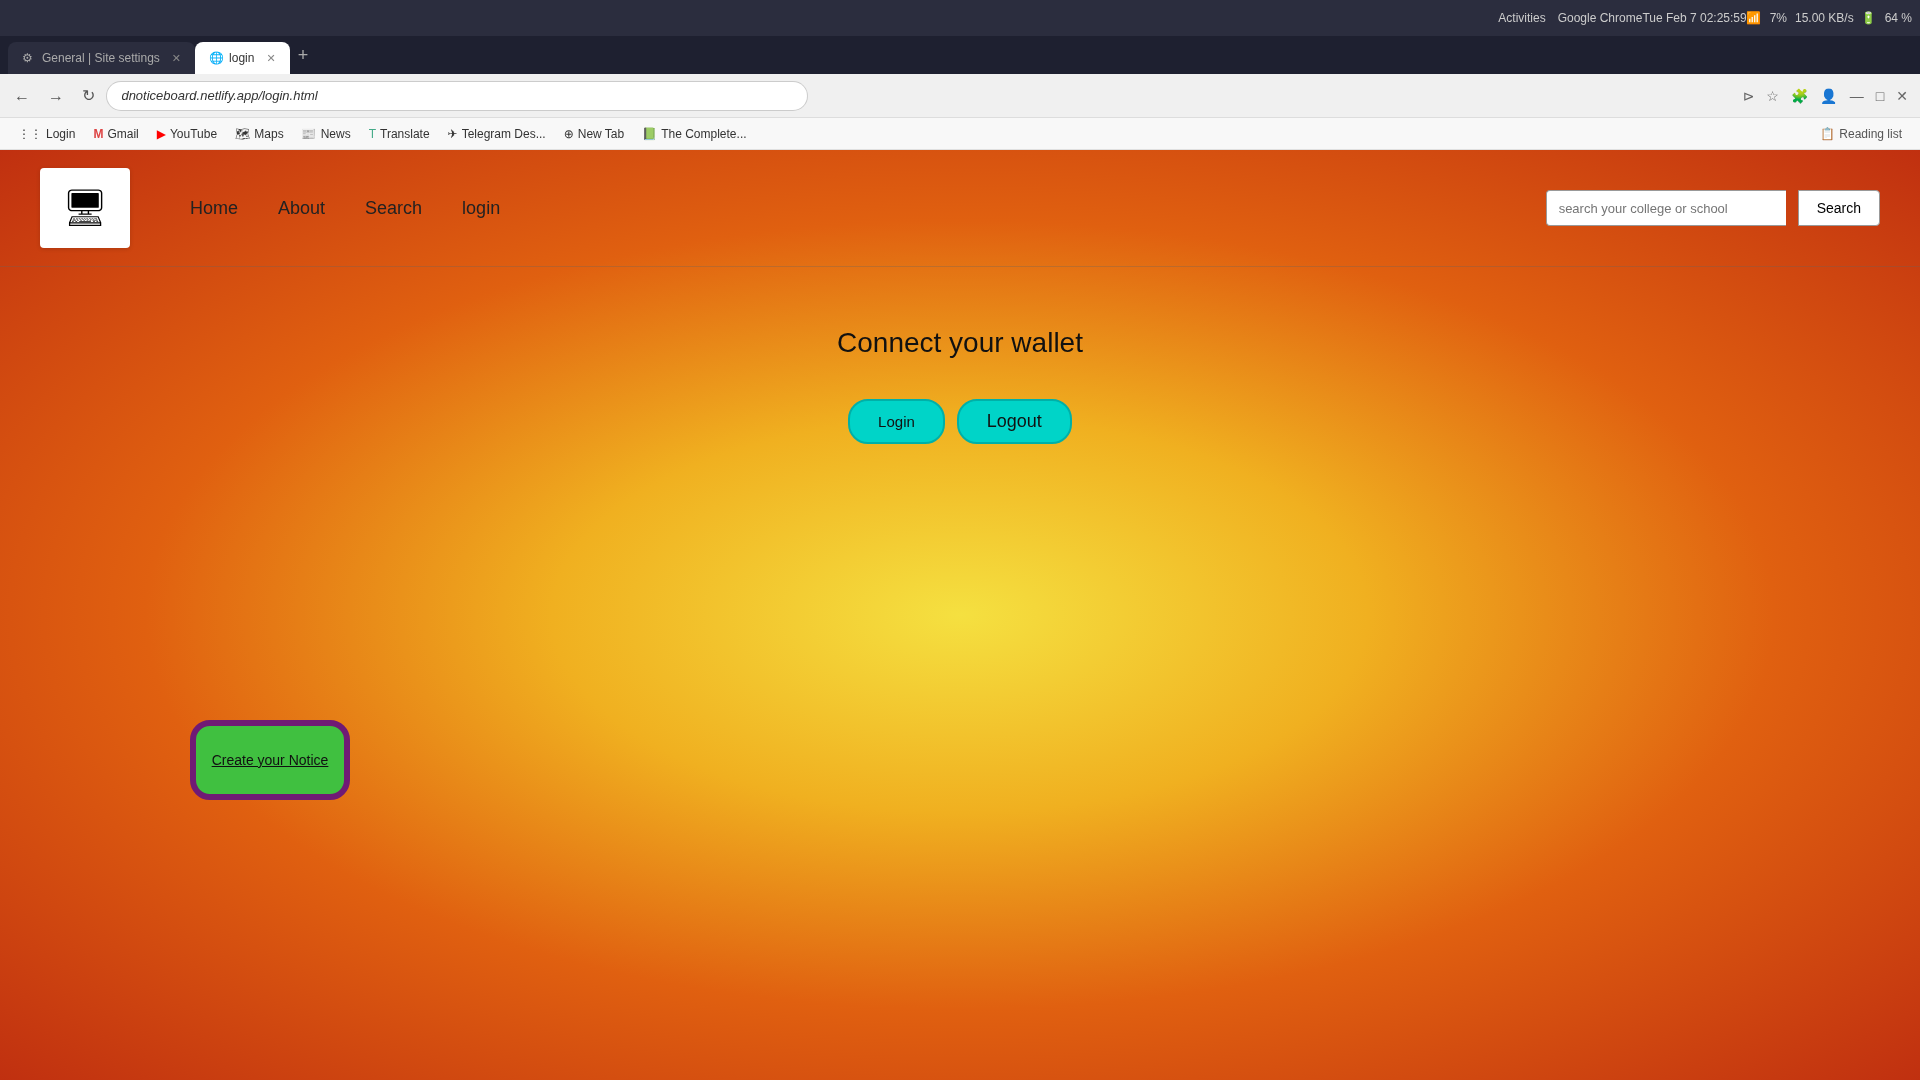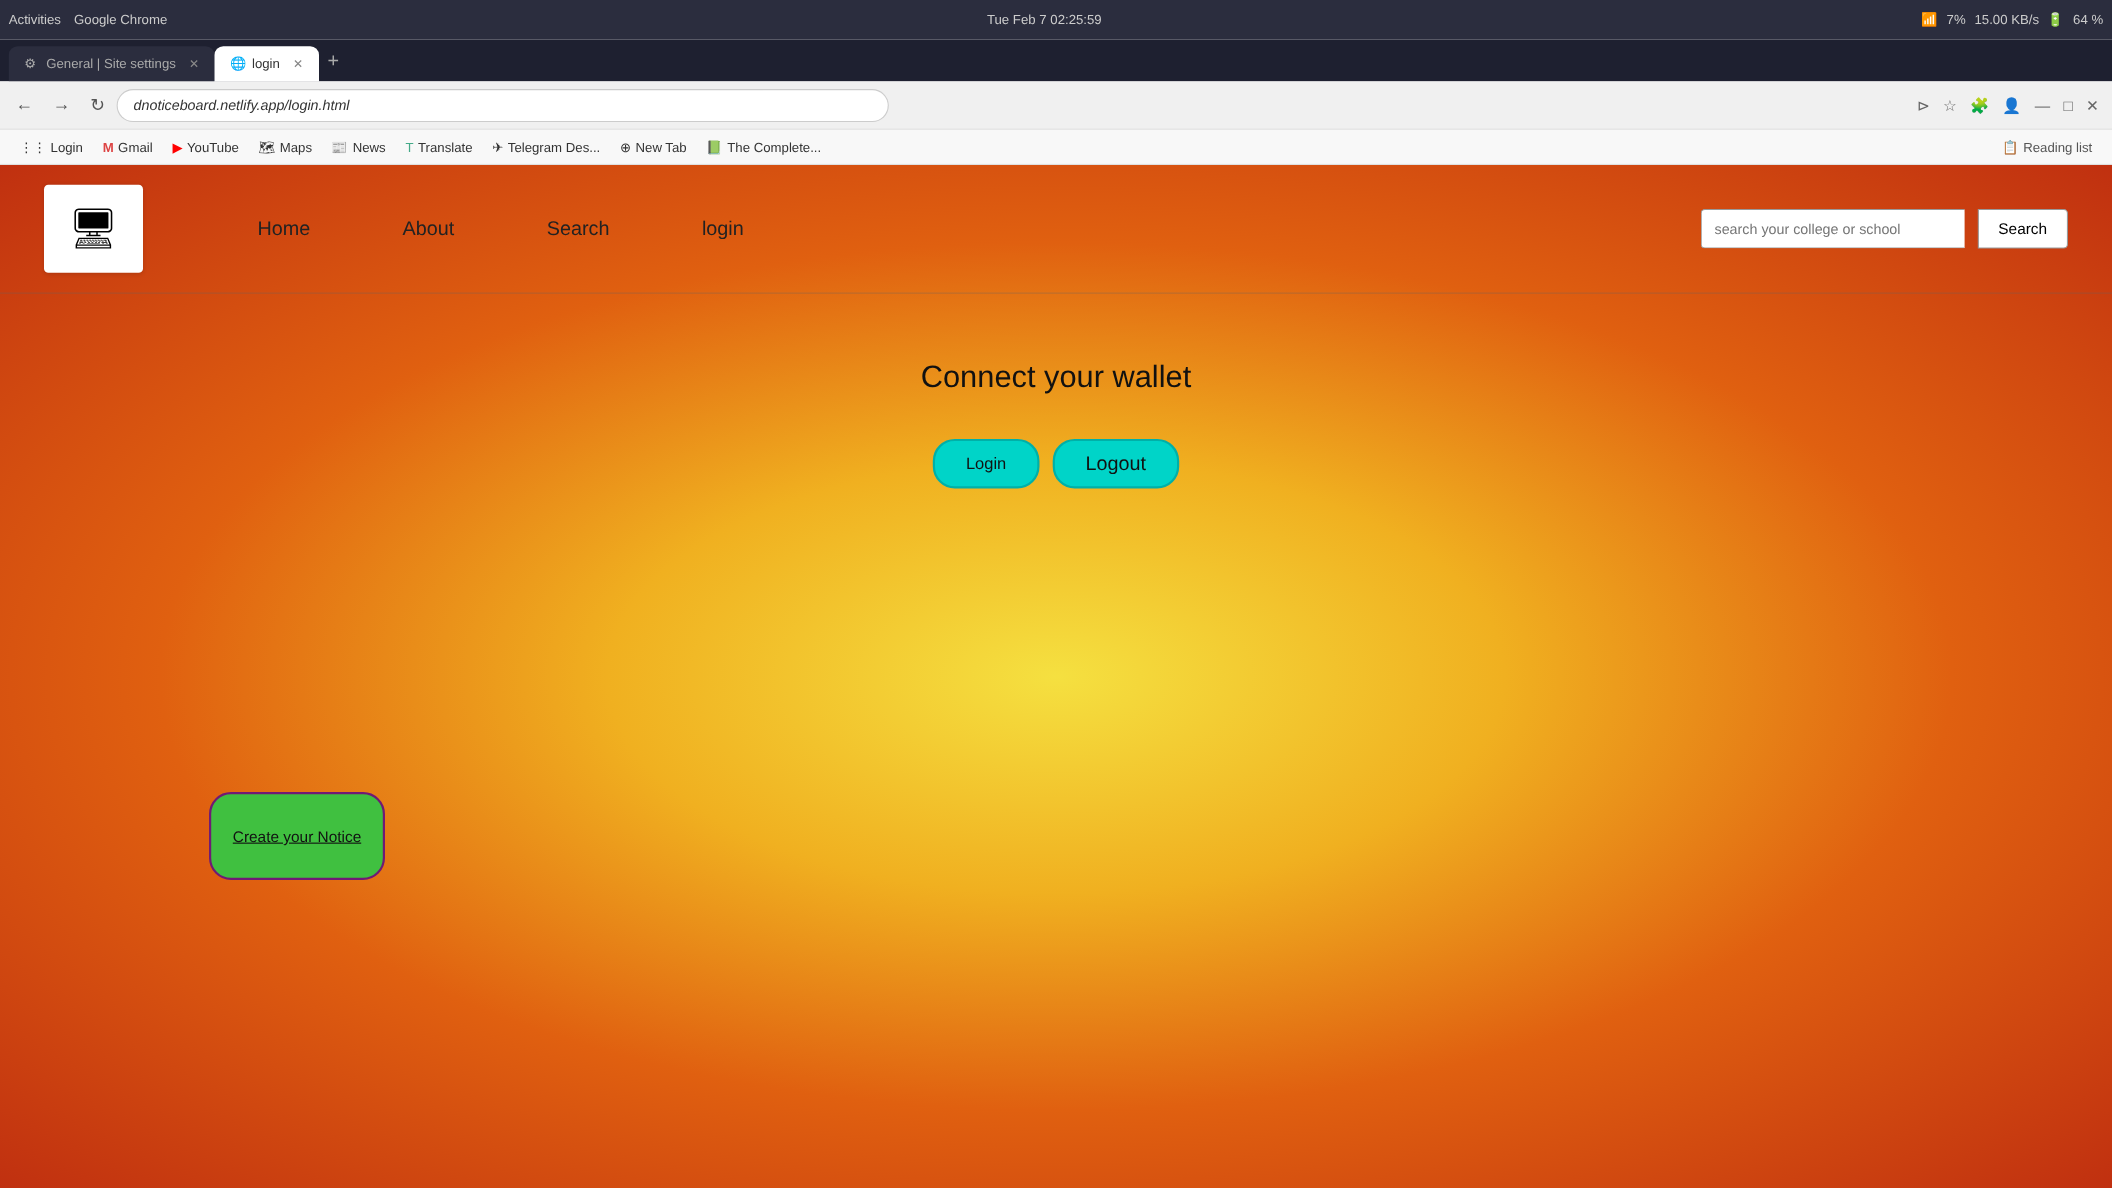"Activities" .browser-topbar { justify-content: space-between -> flex-end }
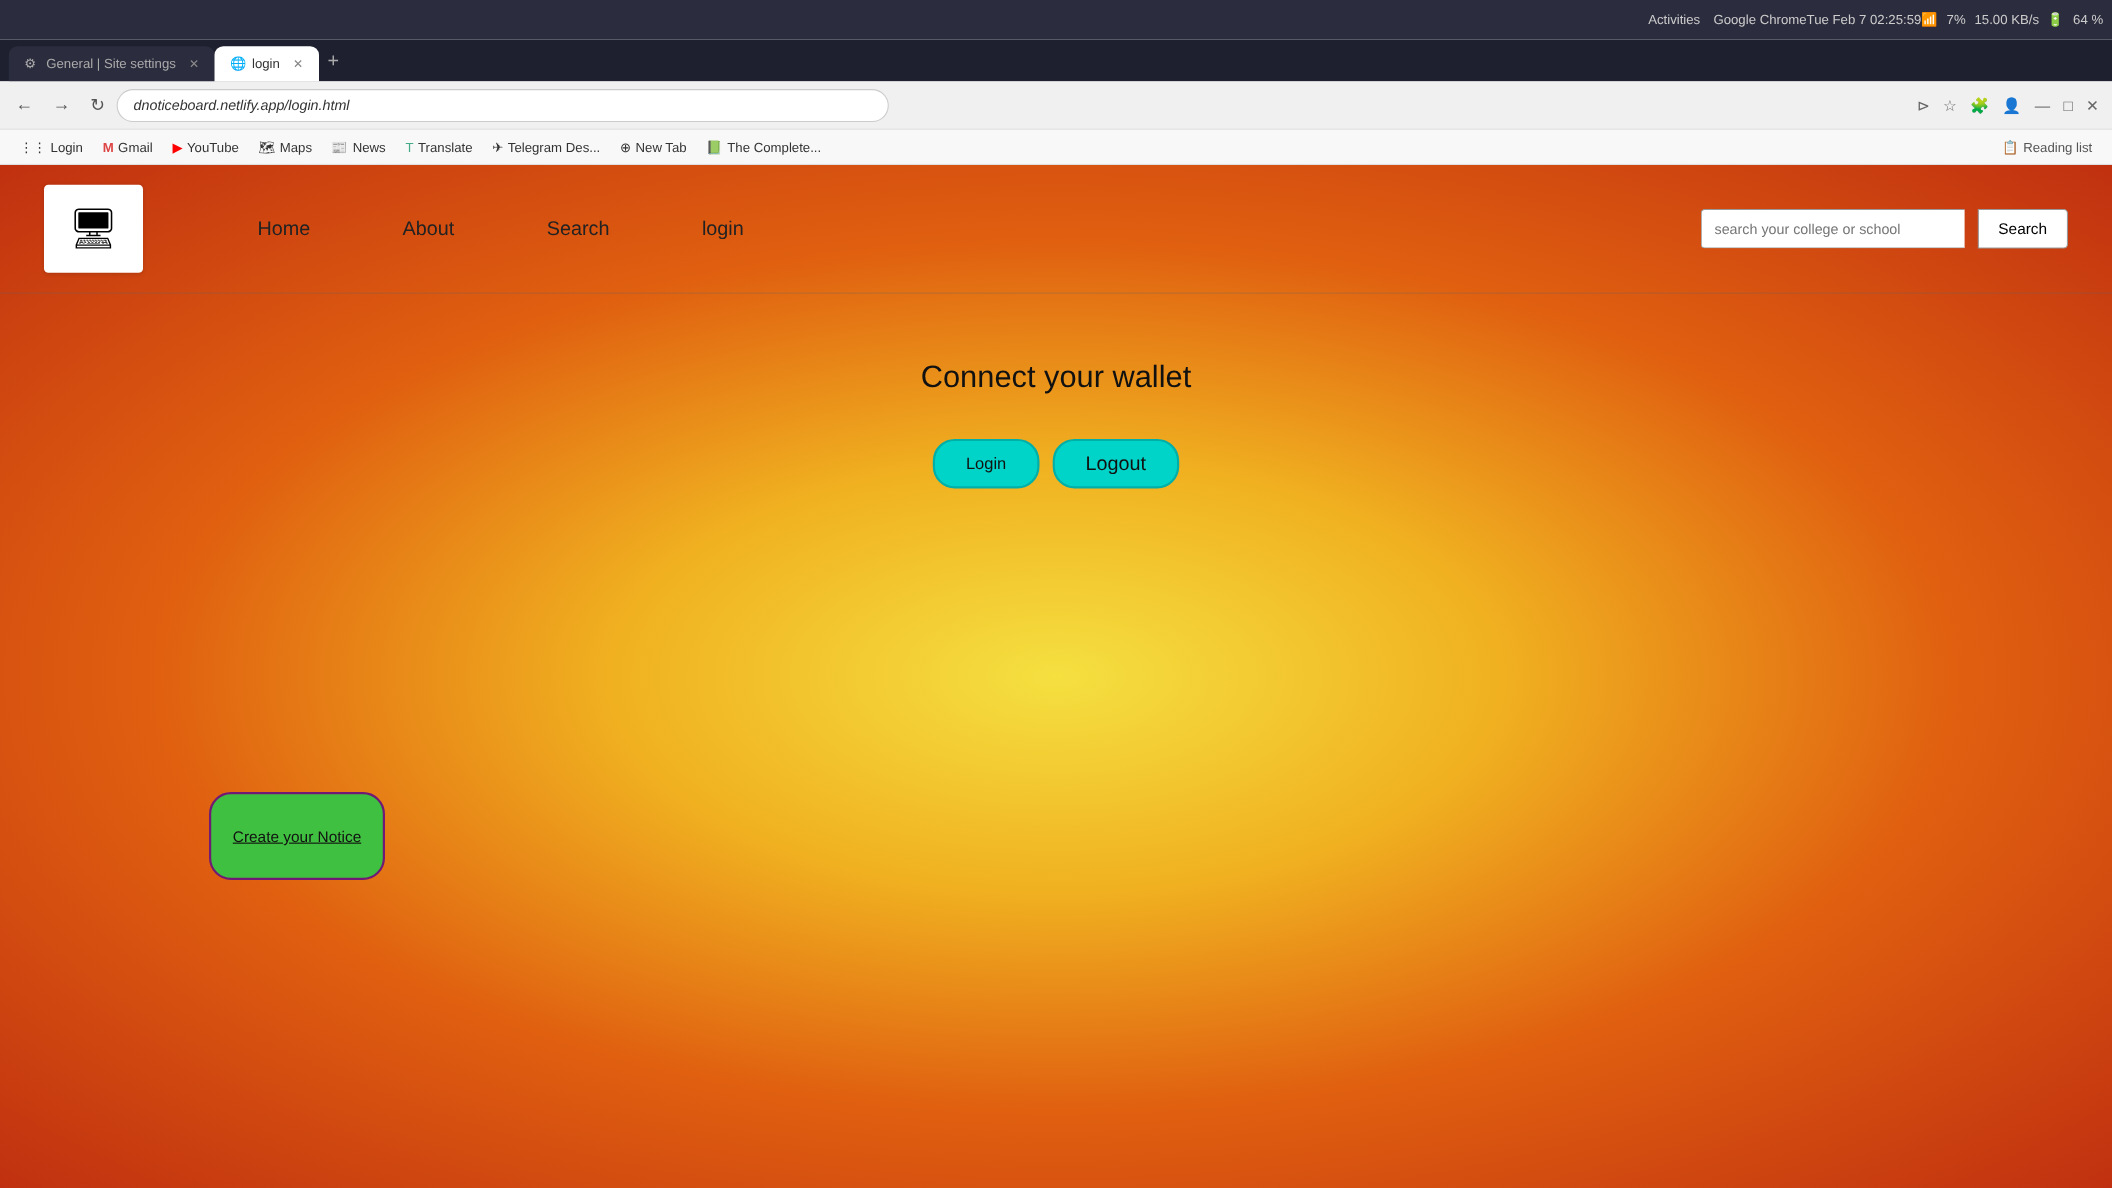"Home" .nav-link { margin-left: 44px -> none }
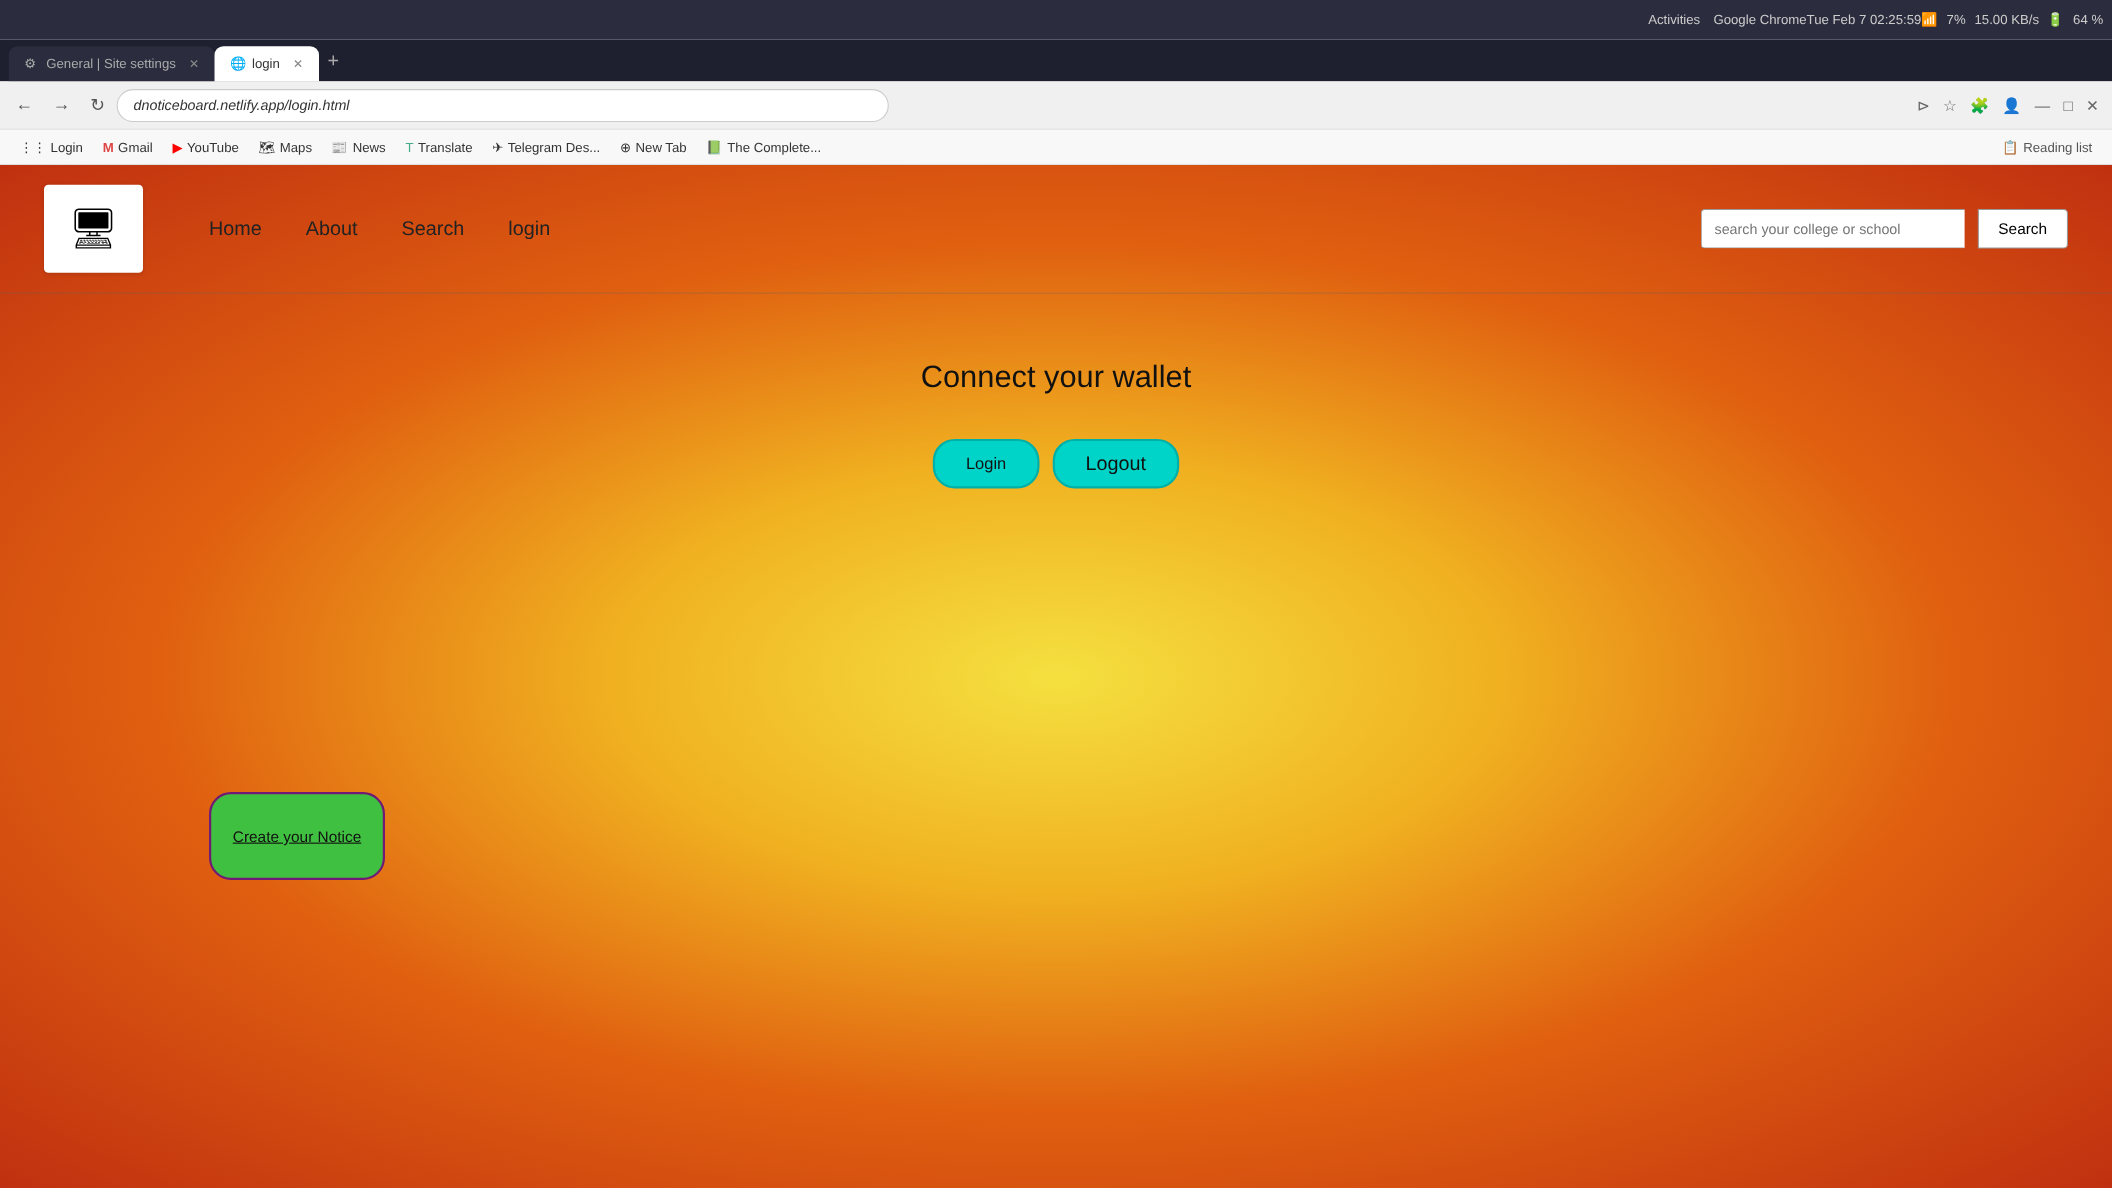"Create your Notice" .create-notice-btn { border: 2px solid #701a75 -> 6px solid #701a75 }
